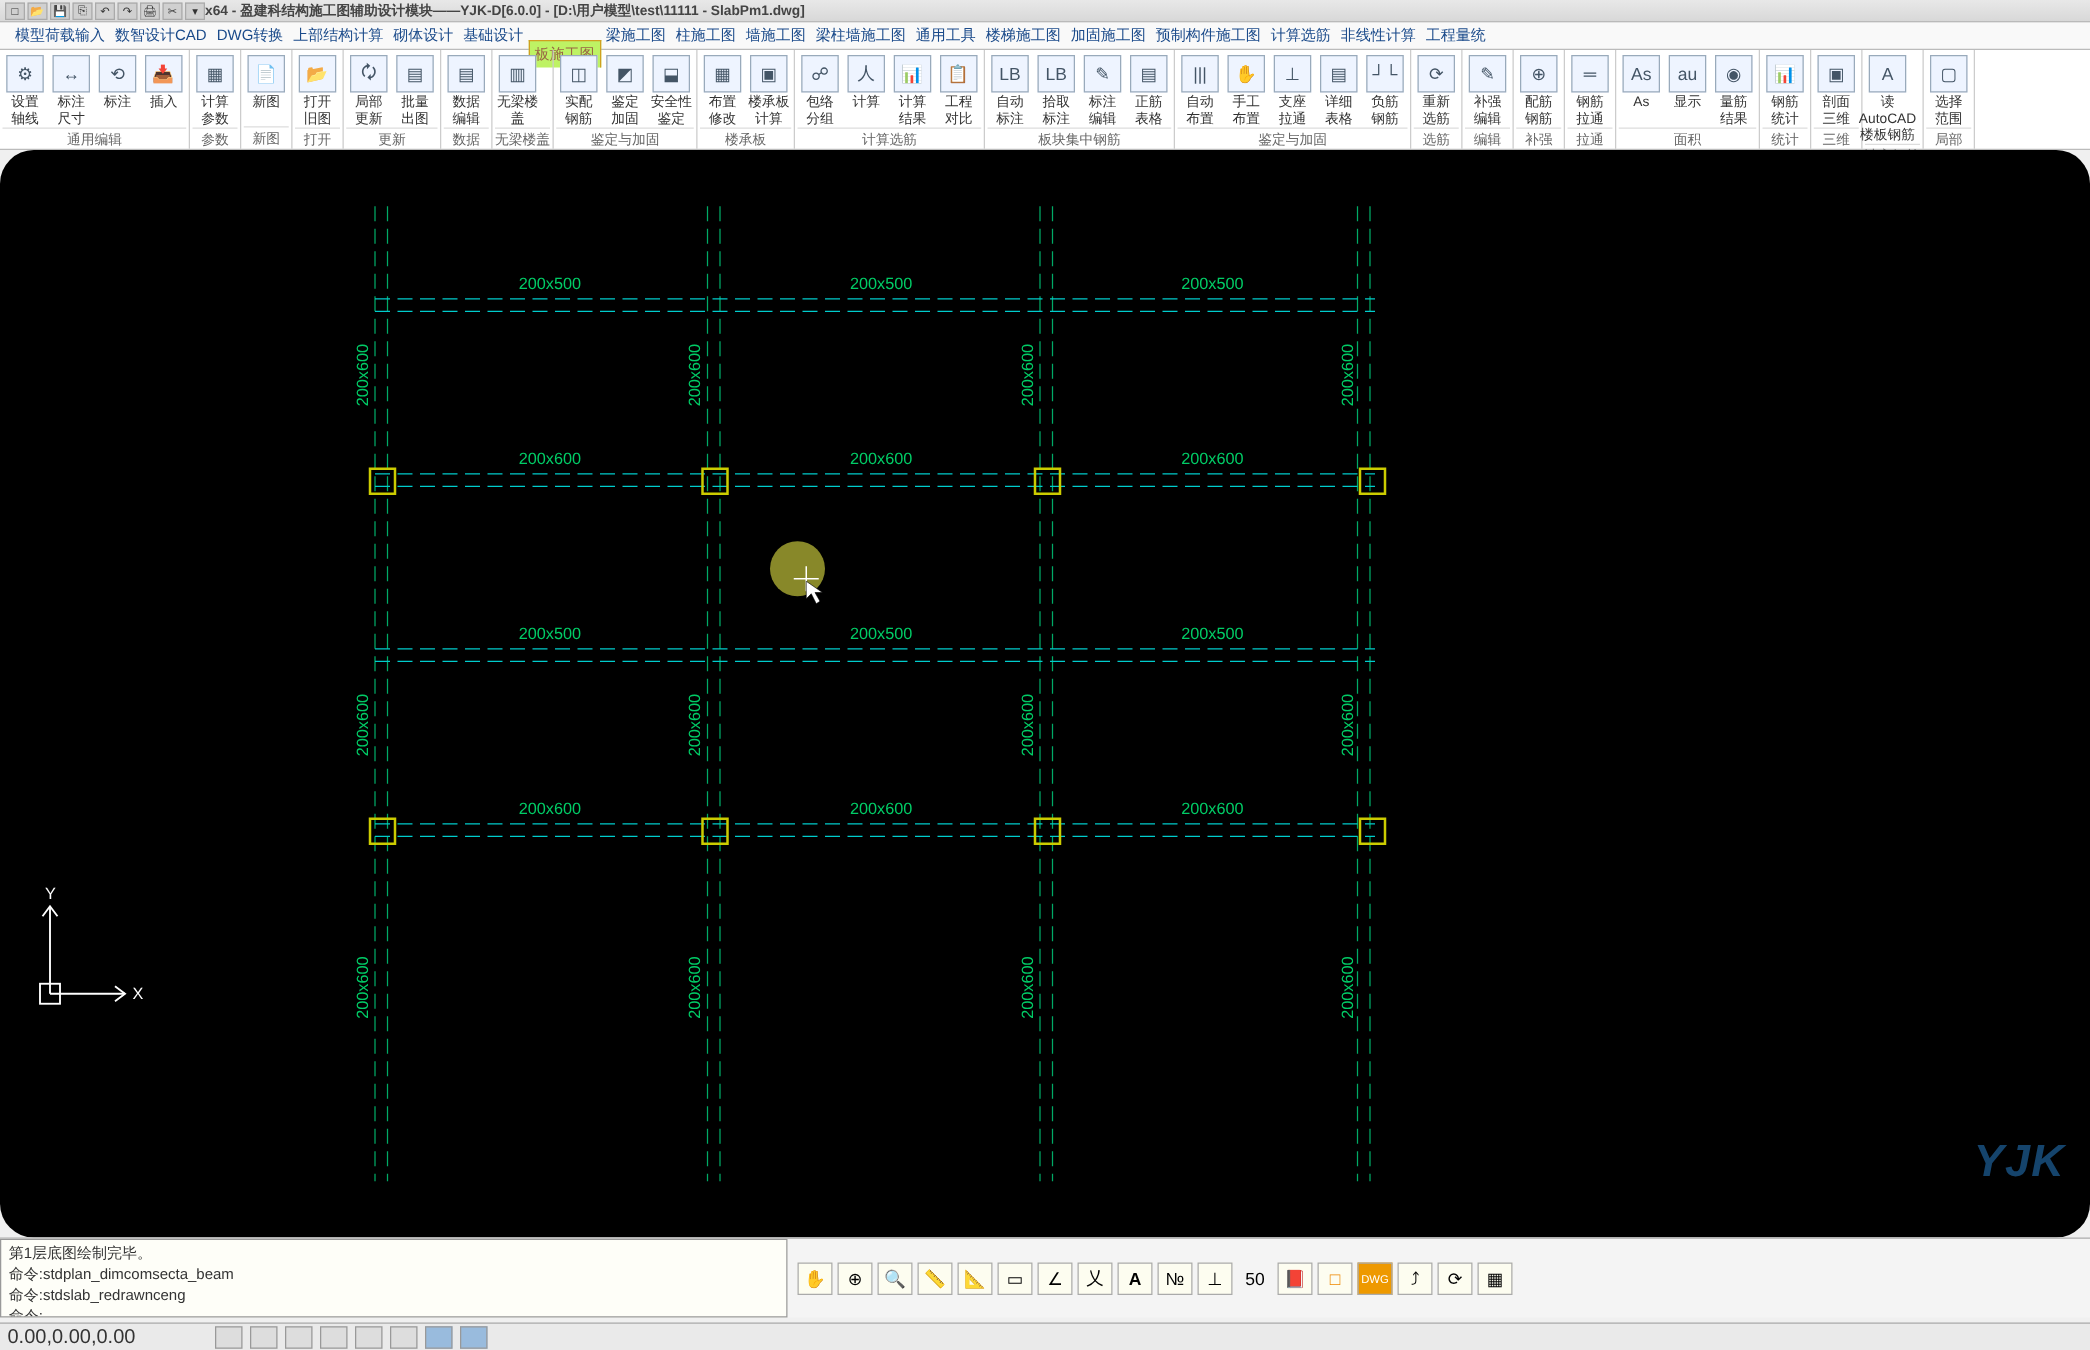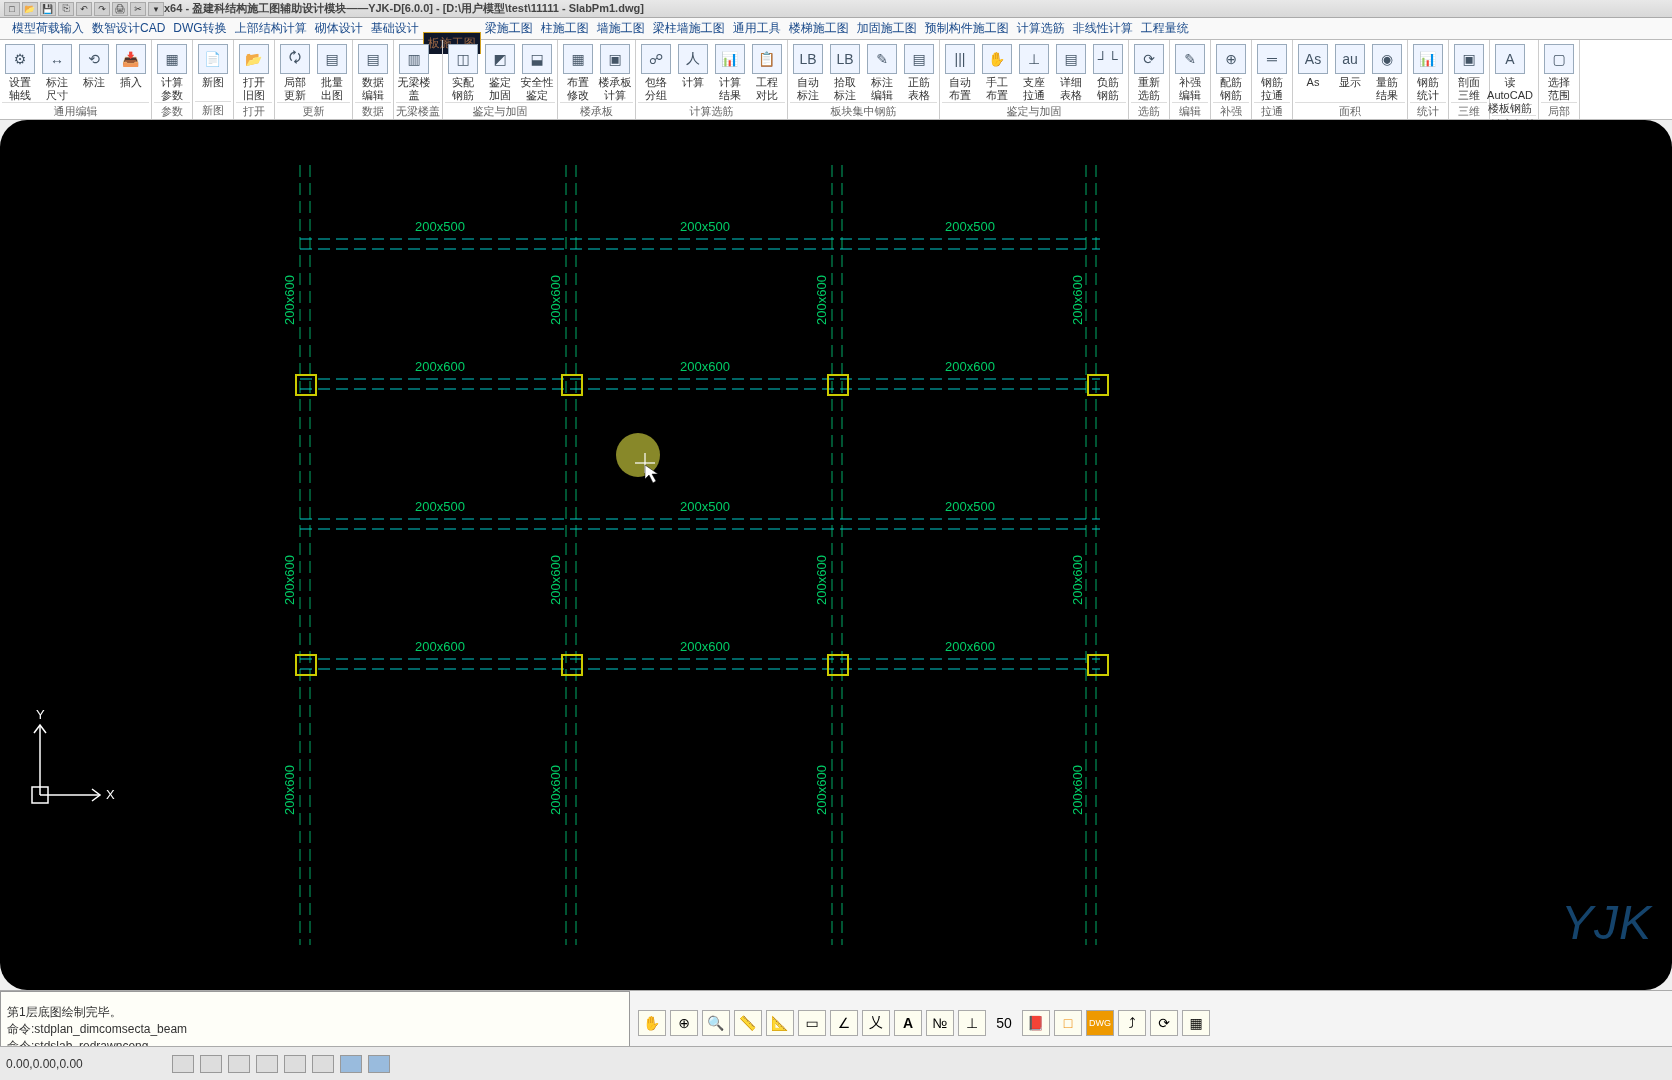"板施工图" .menu-bar .menu-item.active { background: #0f172a -> #bef264 }
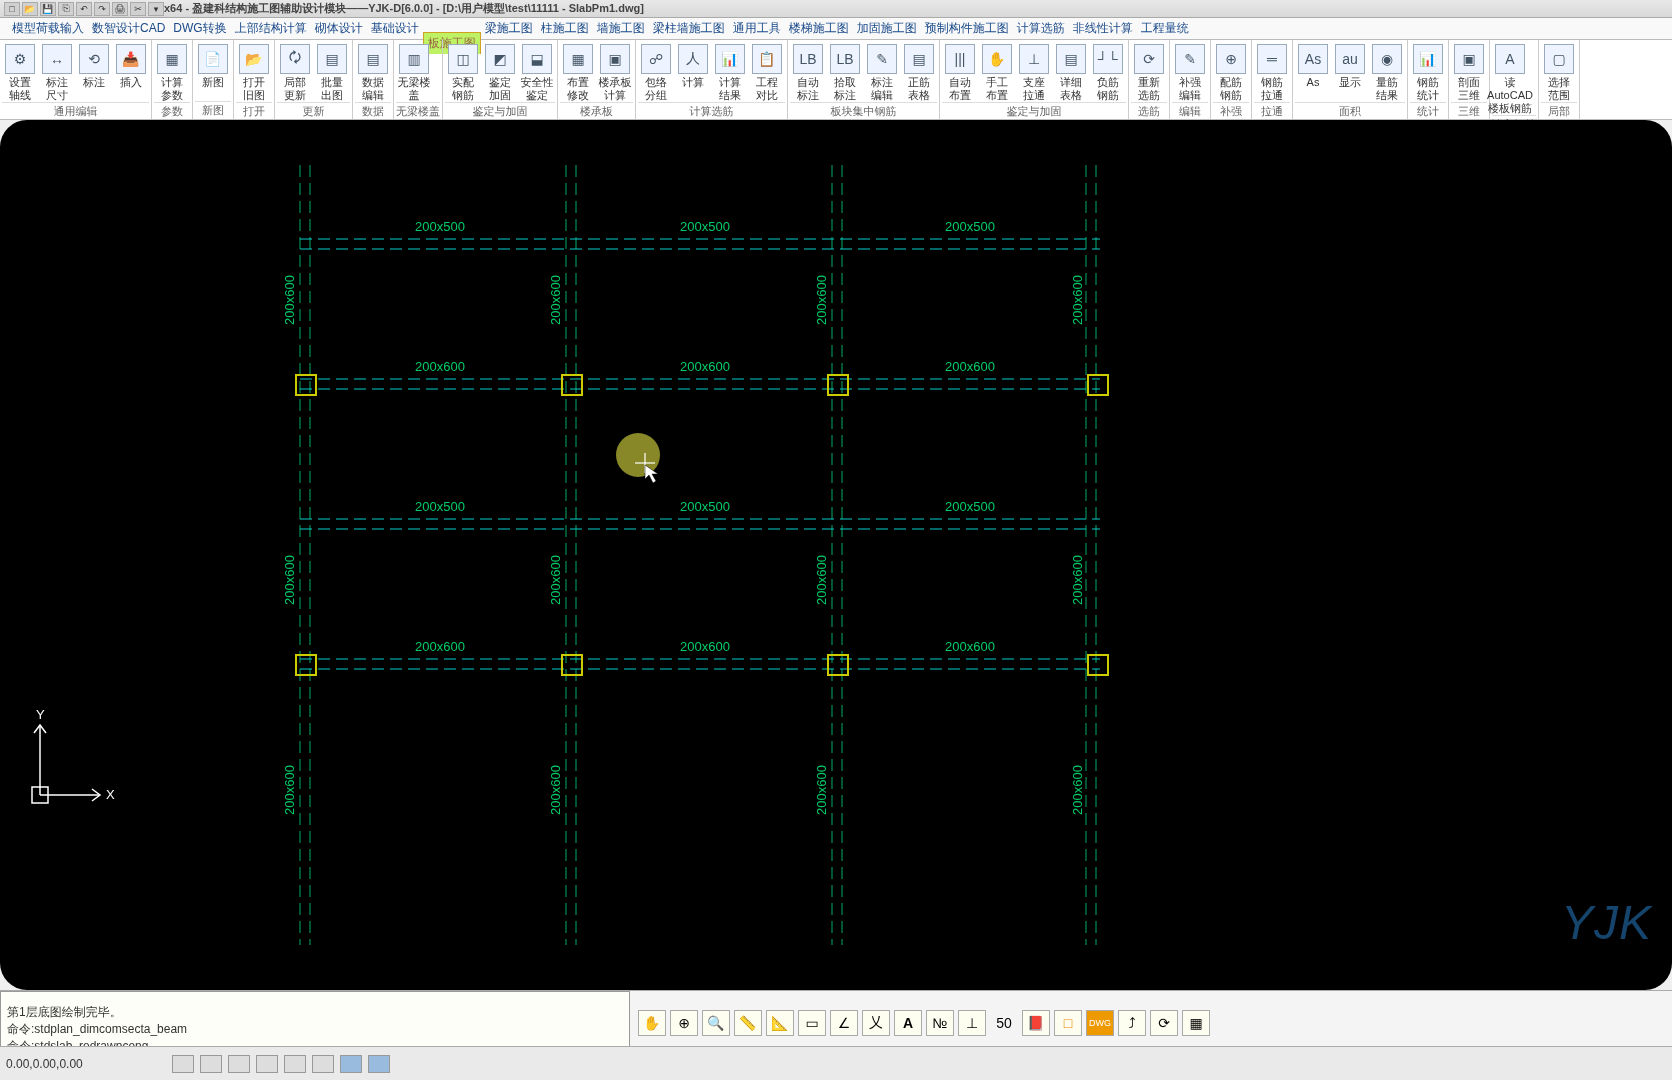"YJK" .watermark { font-size: 48px -> 36px; font-weight: normal -> bold }
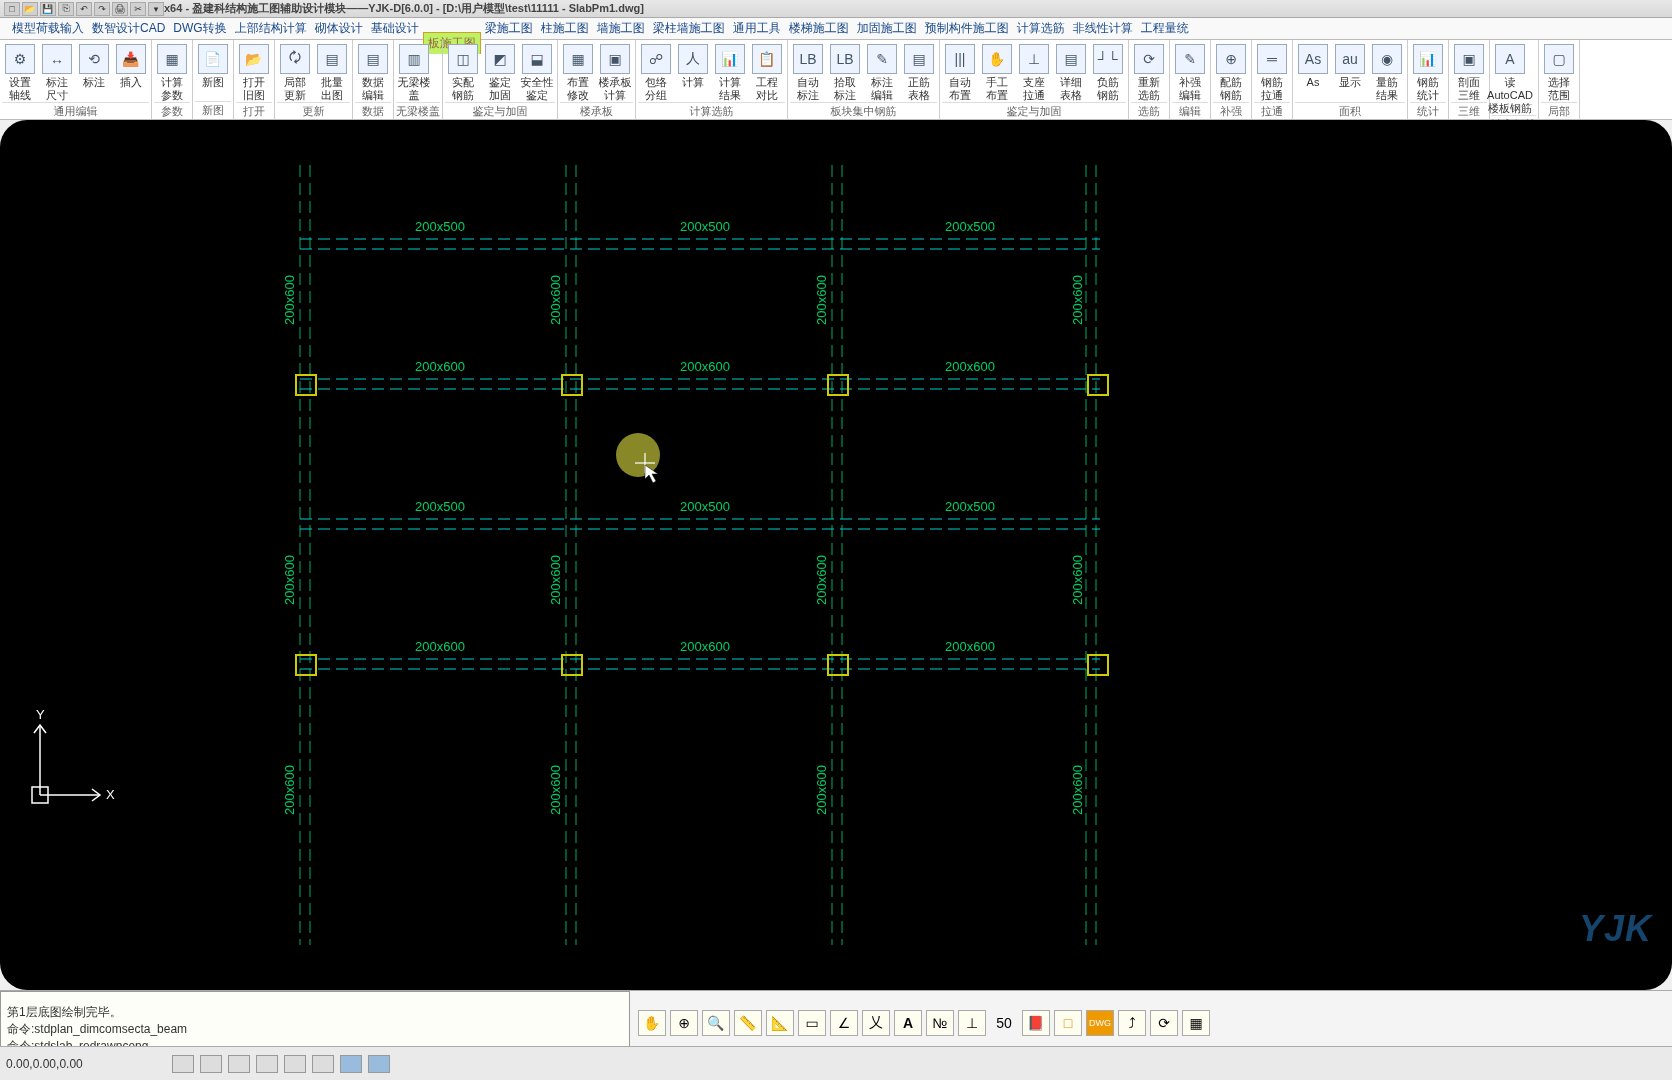"第1层底图绘制完毕。" .cmd-log { padding: 12px 6px -> 2px 6px }
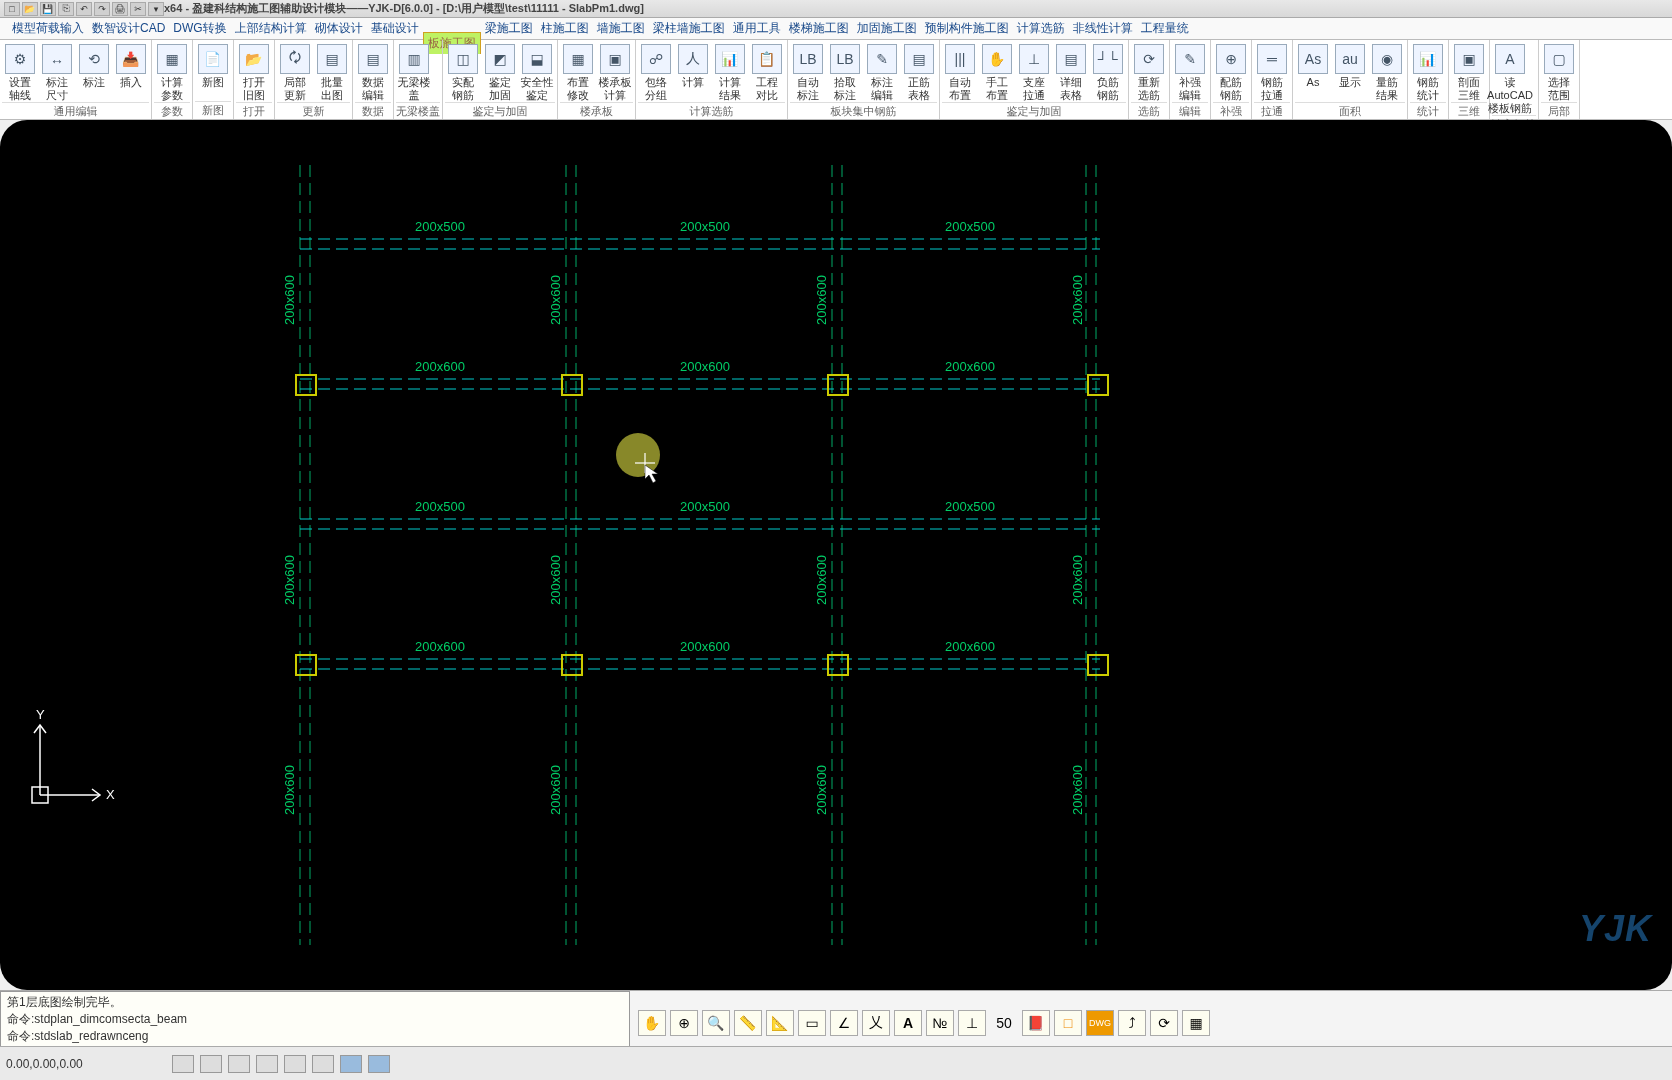"0.00,0.00,0.00" .status-bar { font-size: 12px -> 16px; height: 34px -> 22px }
